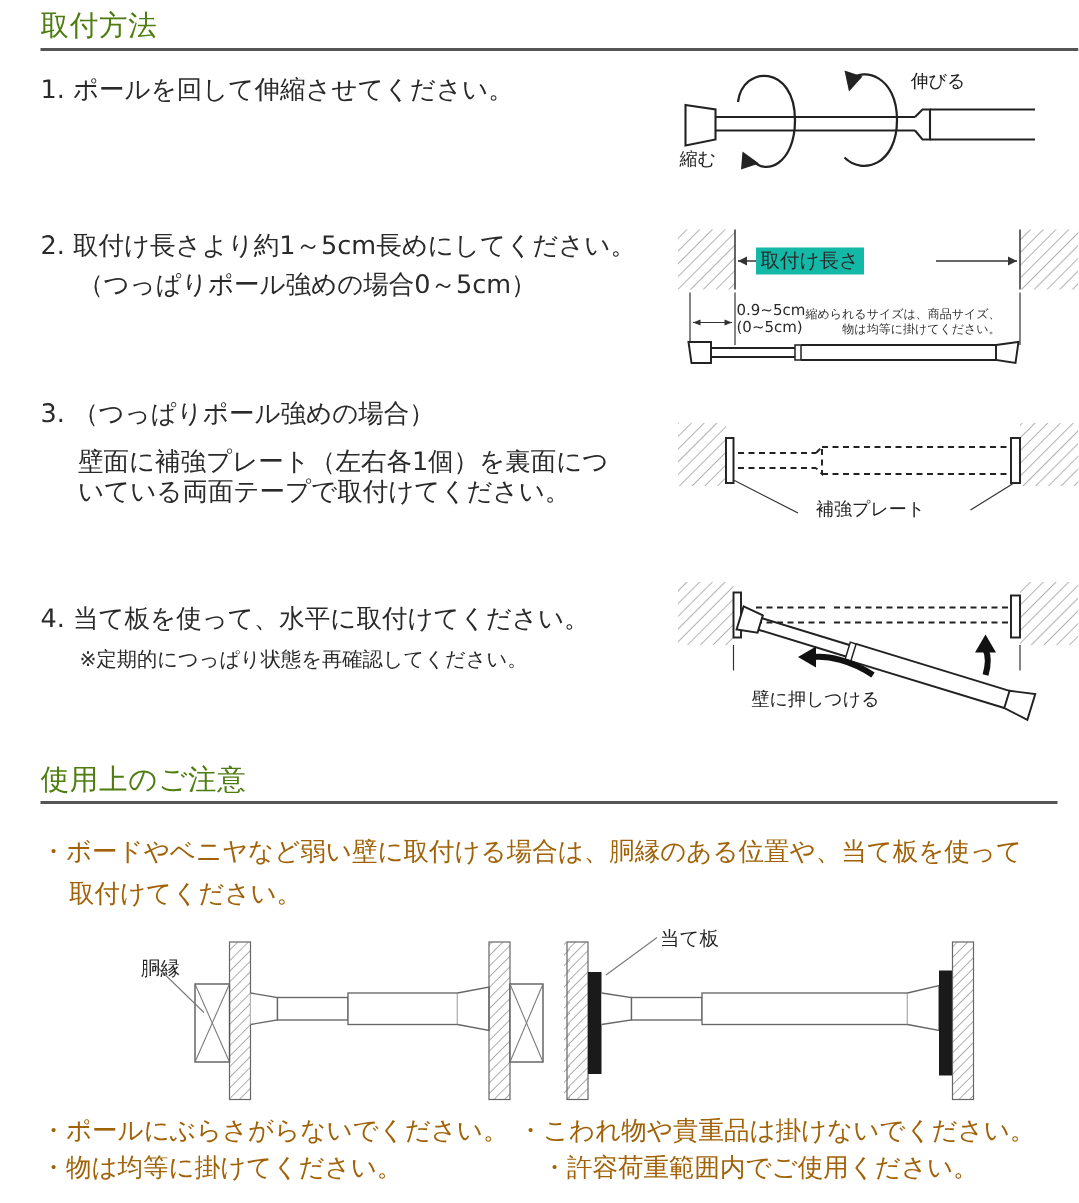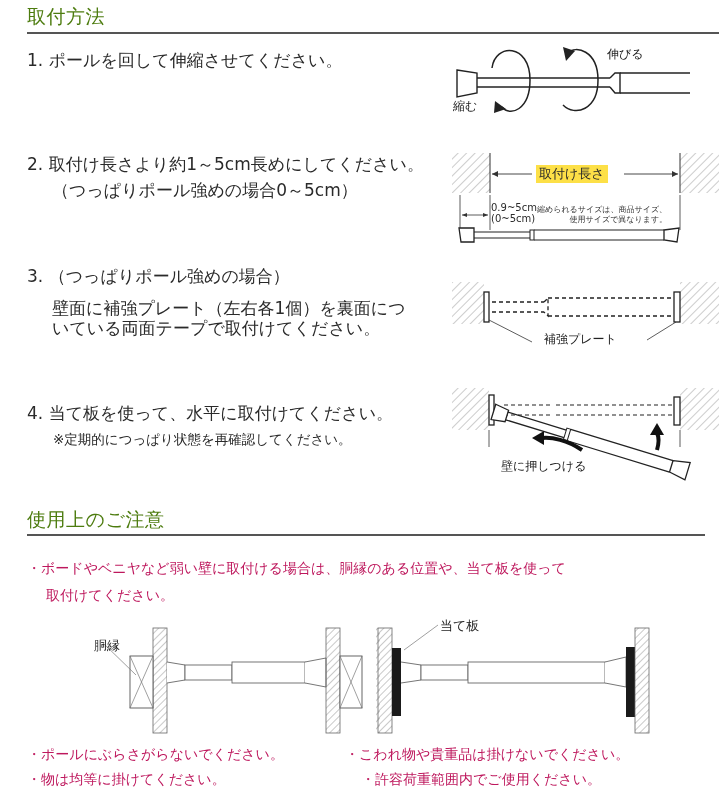"取付け長さ" div.abs { background: #fde047 -> #14b8a6; left: 536px -> 504px }
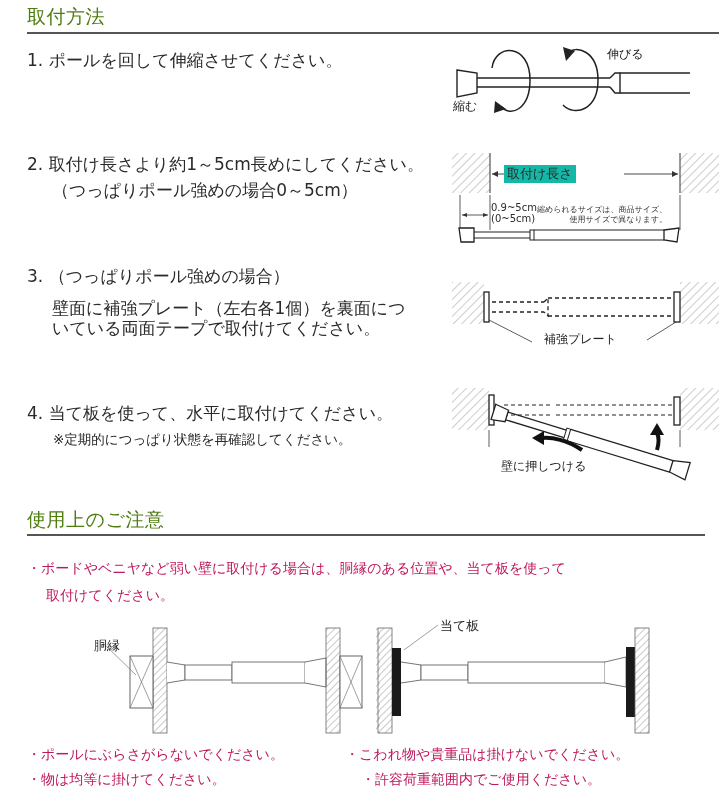"使用サイズで異なります。" div { text: 使用サイズで異なります -> 物は均等に掛けてください }
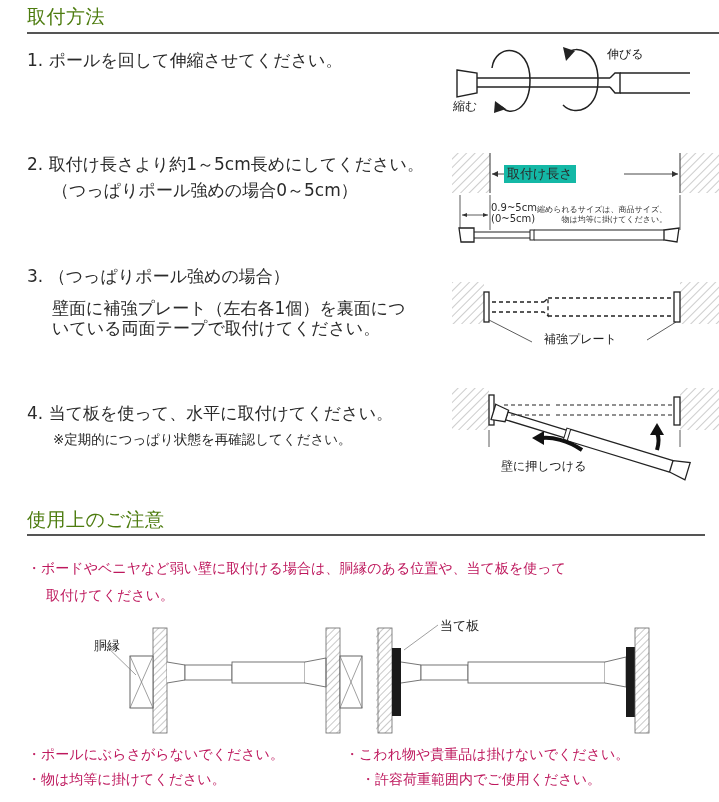"・ボードやベニヤなど弱い壁に取付ける場合は、胴縁のある位置や、当て板を使って" .bullet { color: #be185d -> #a16207; font-size: 14px -> 17px }
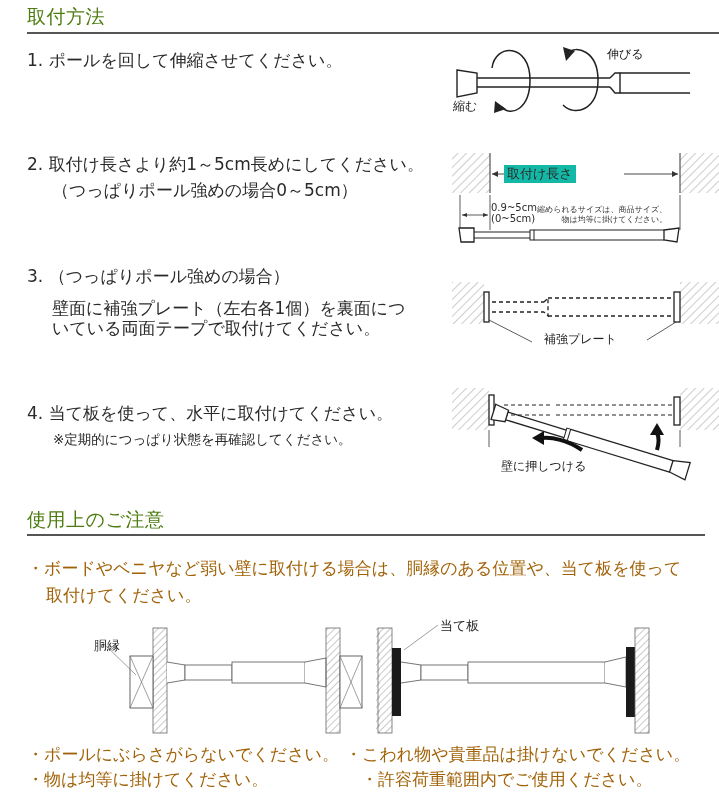"取付けてください。" div.abs { font-family: Liberation Serif, serif -> none }
